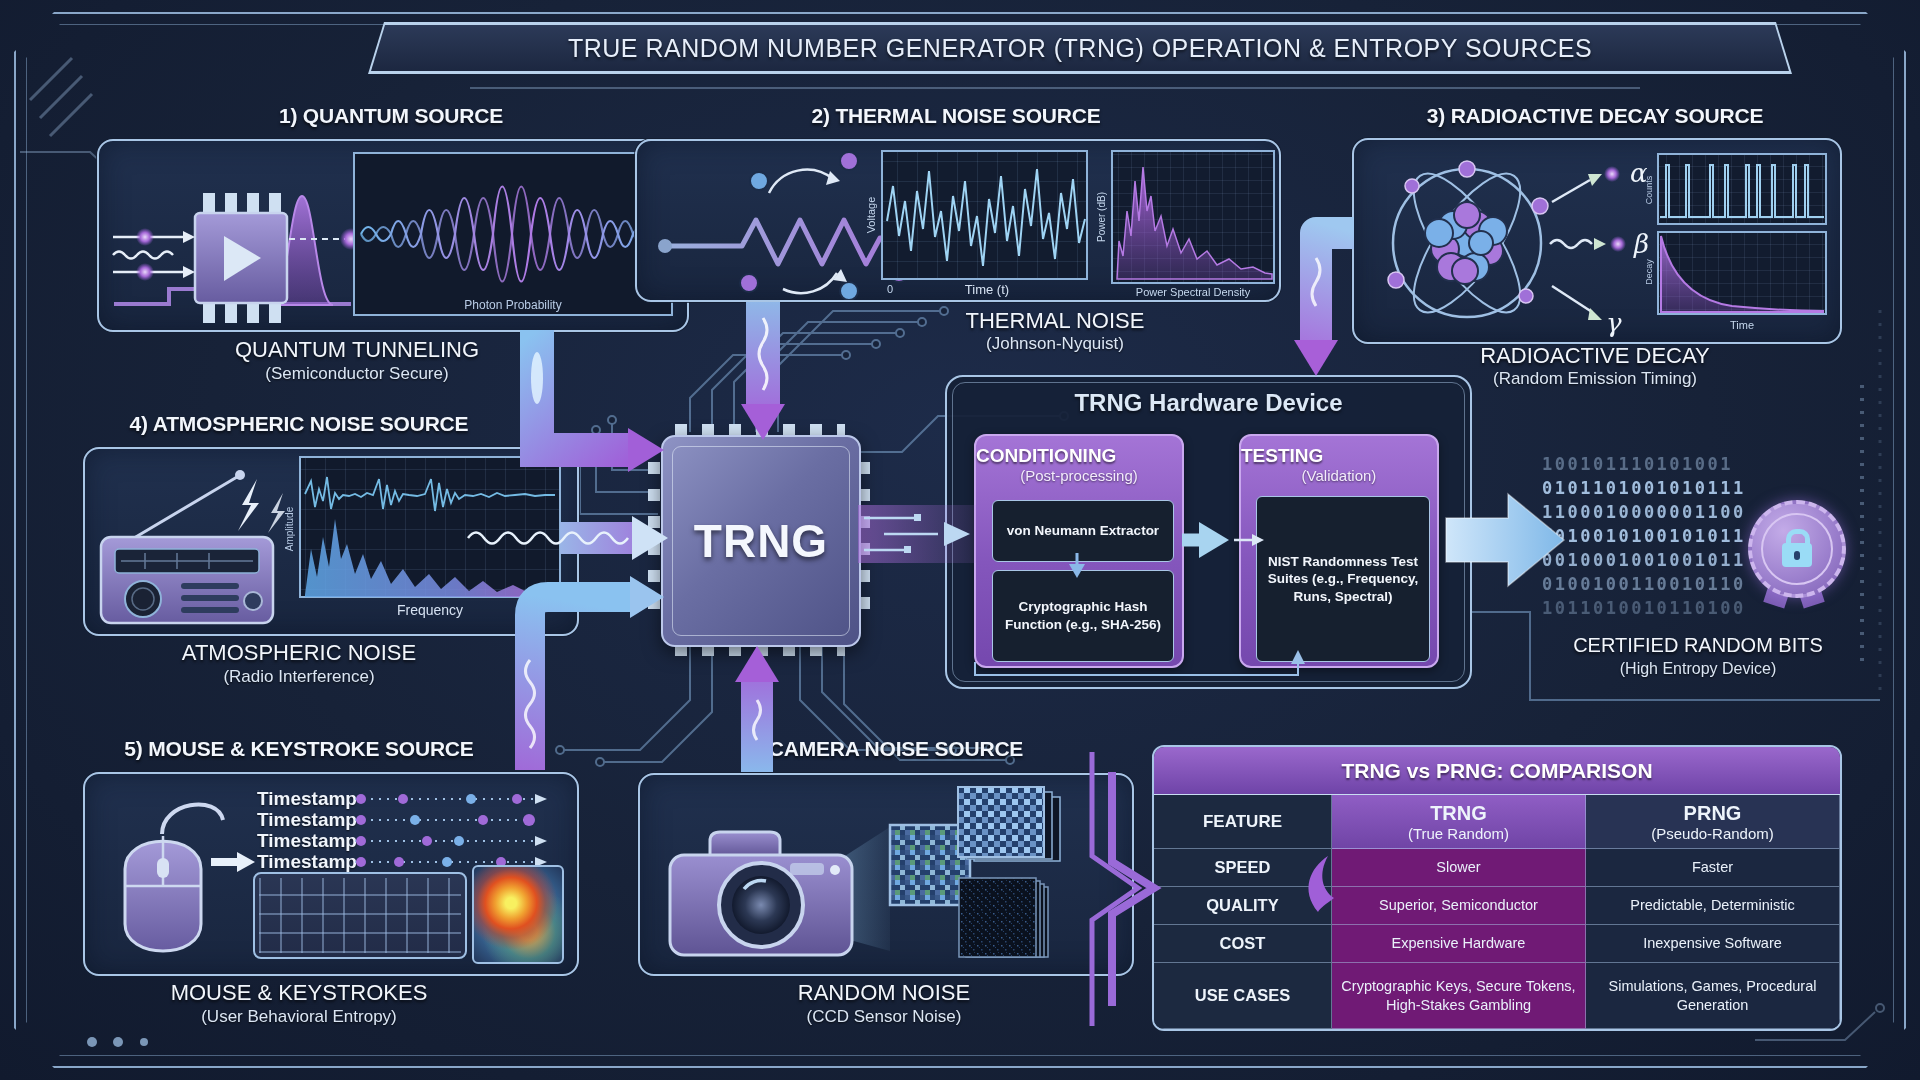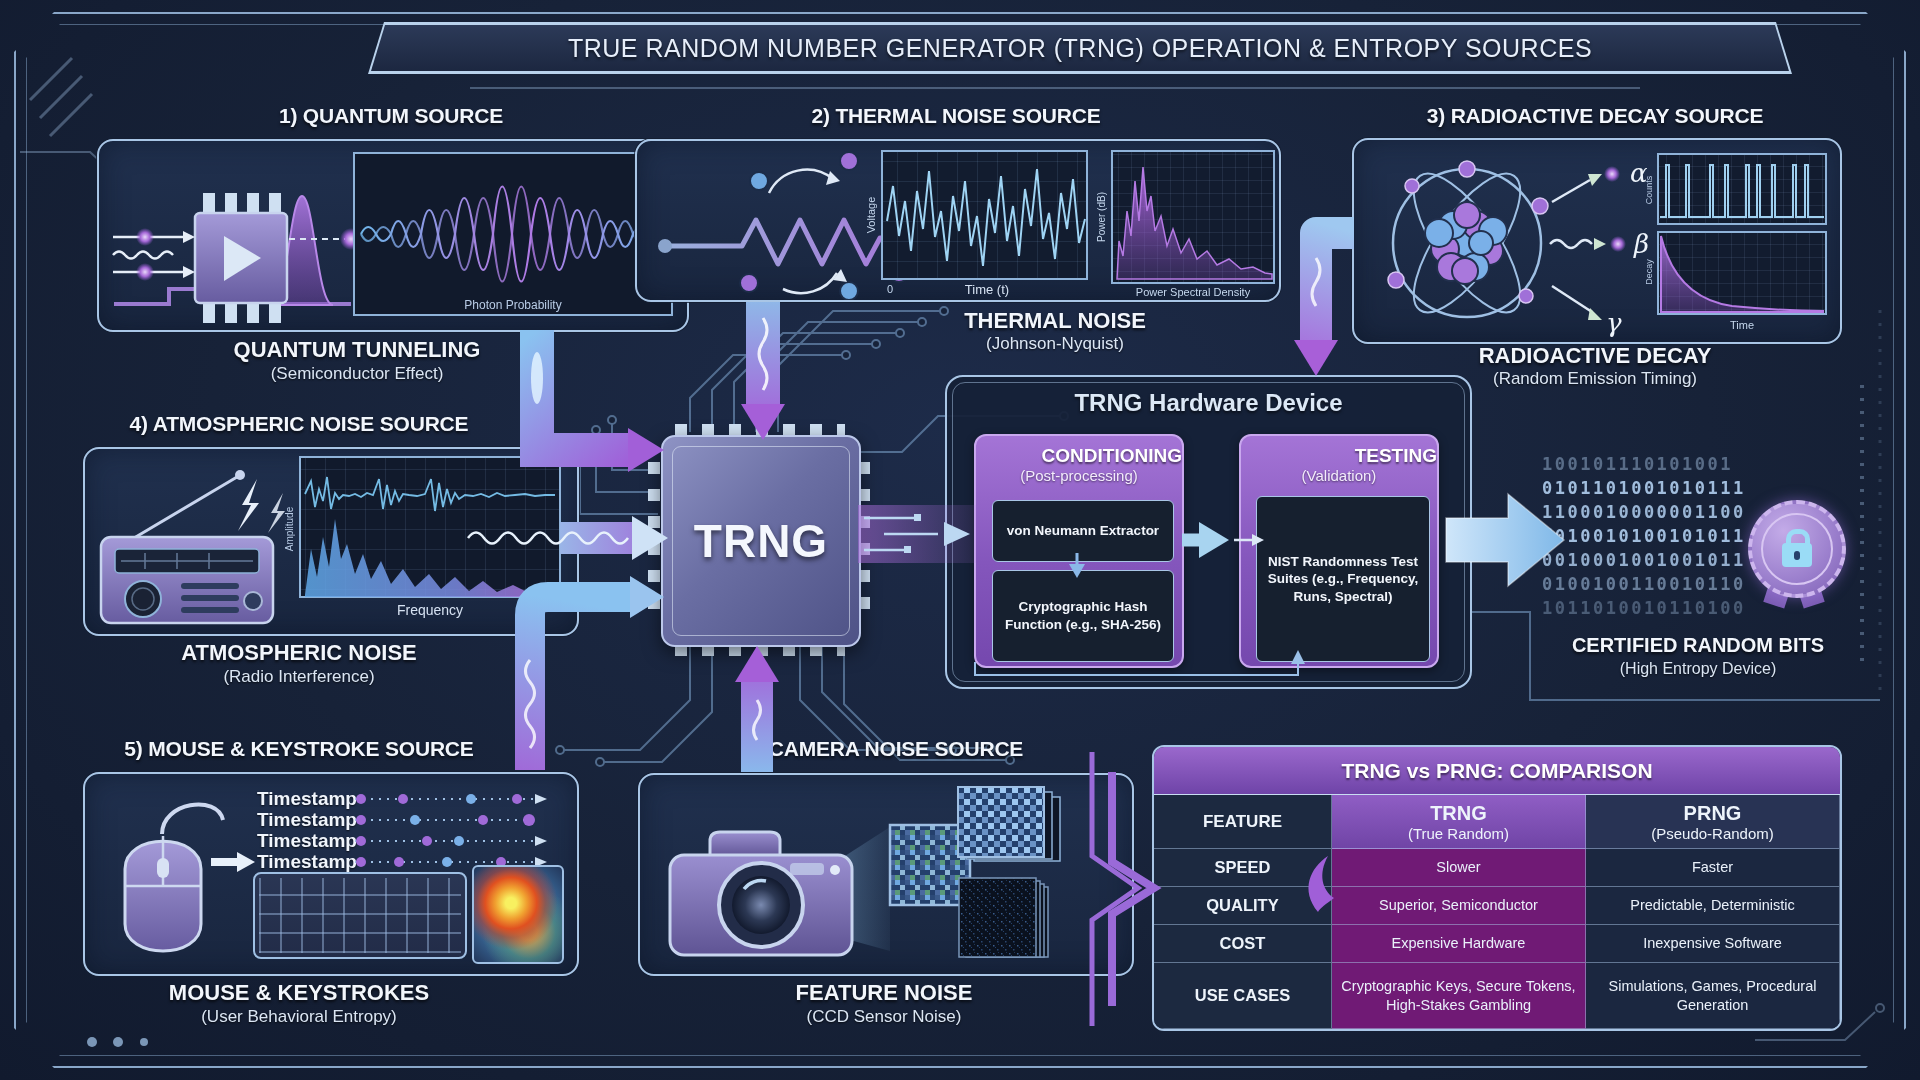"THERMAL NOISE" .caption { font-weight: bold -> normal }
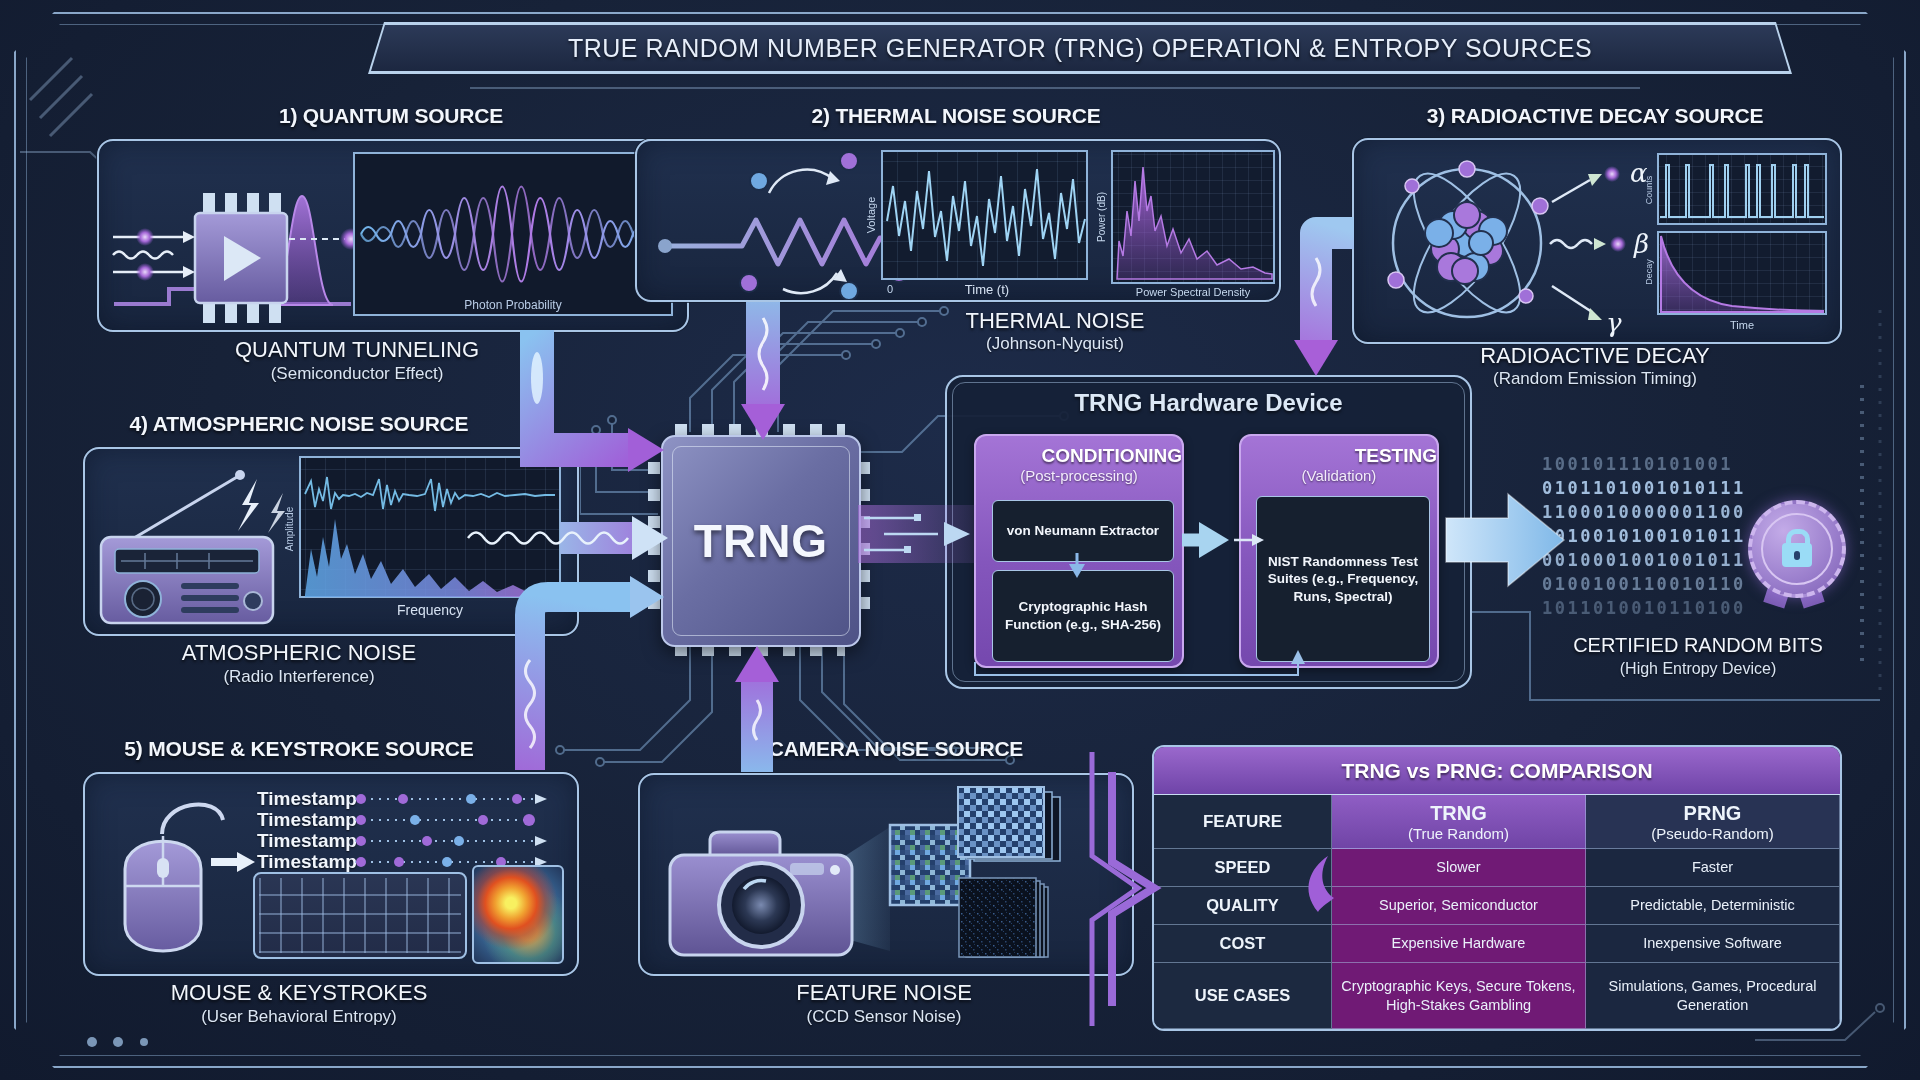"(Semiconductor Effect)" div.abs { text: Effect -> Secure }
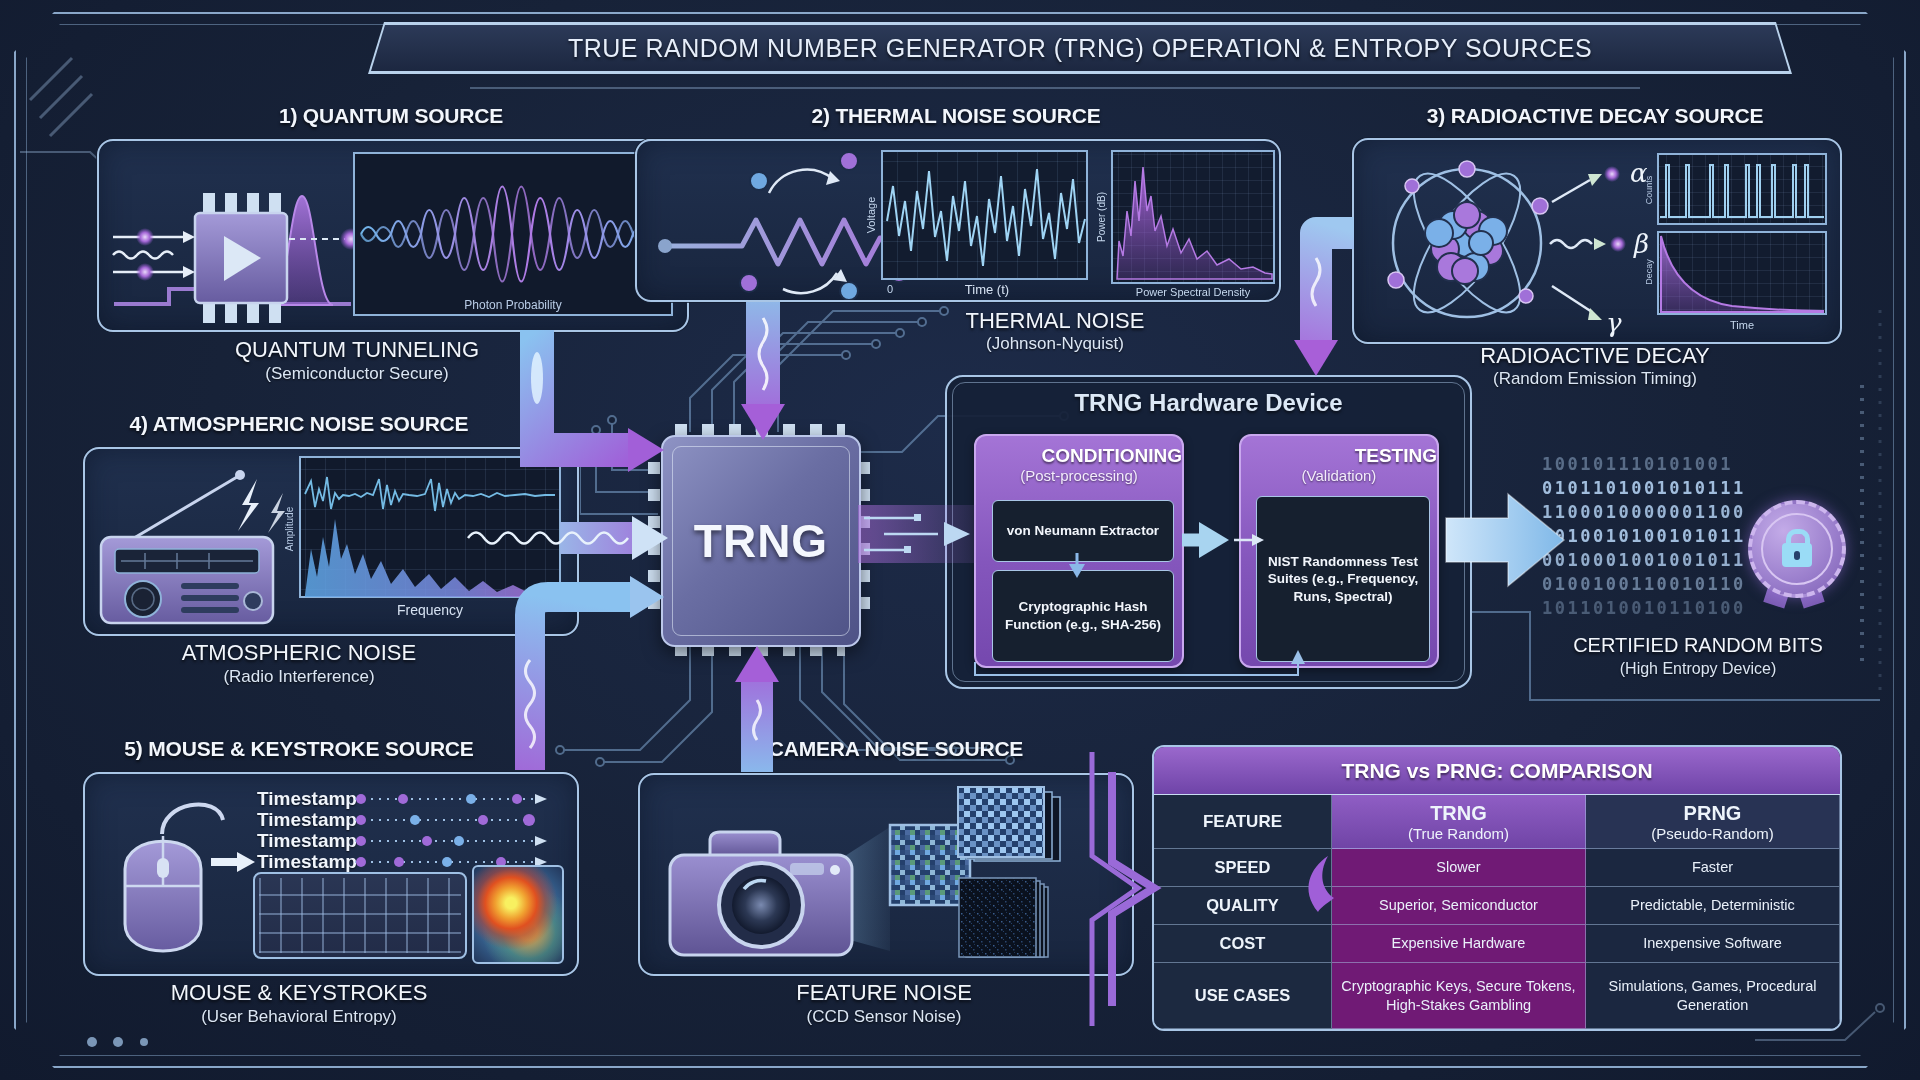"CONDITIONING" .pbox .t1 { text-align: right -> left }
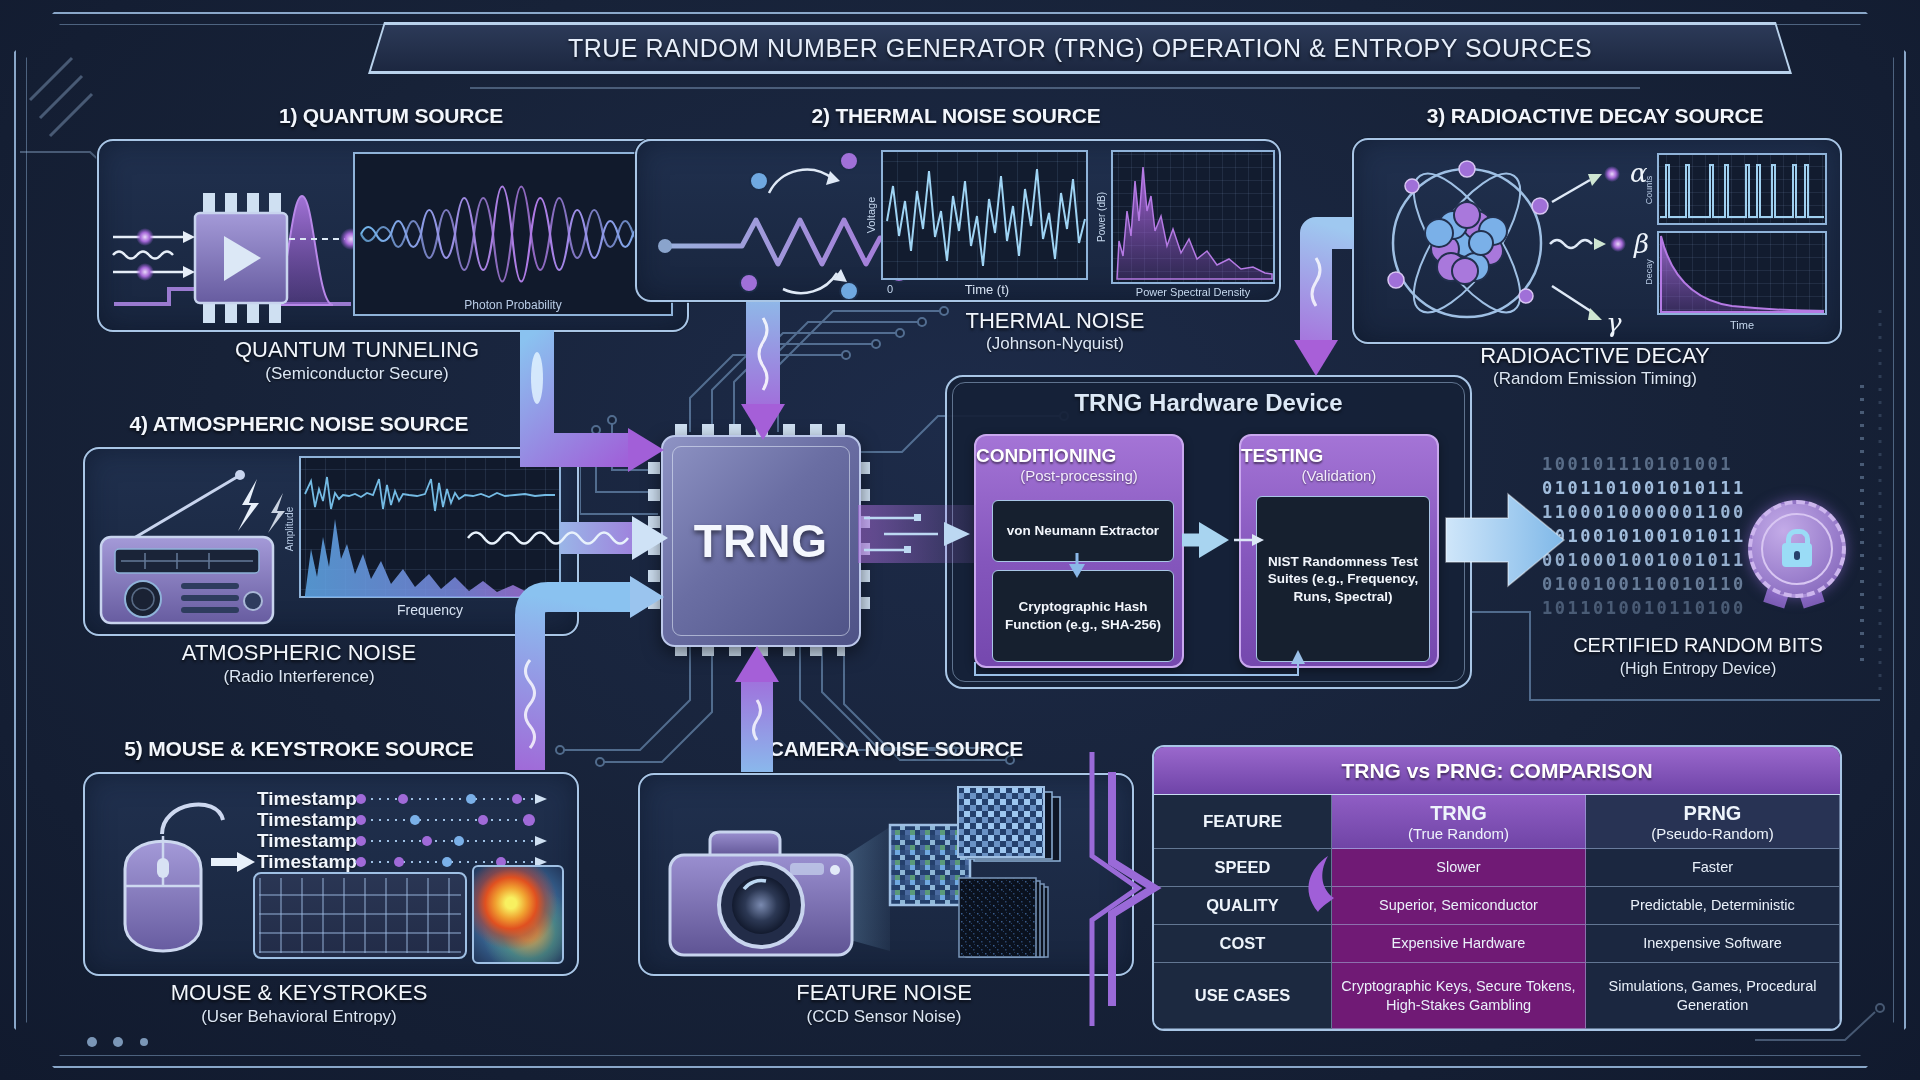"FEATURE NOISE" div.abs { text: FEATURE -> RANDOM }
